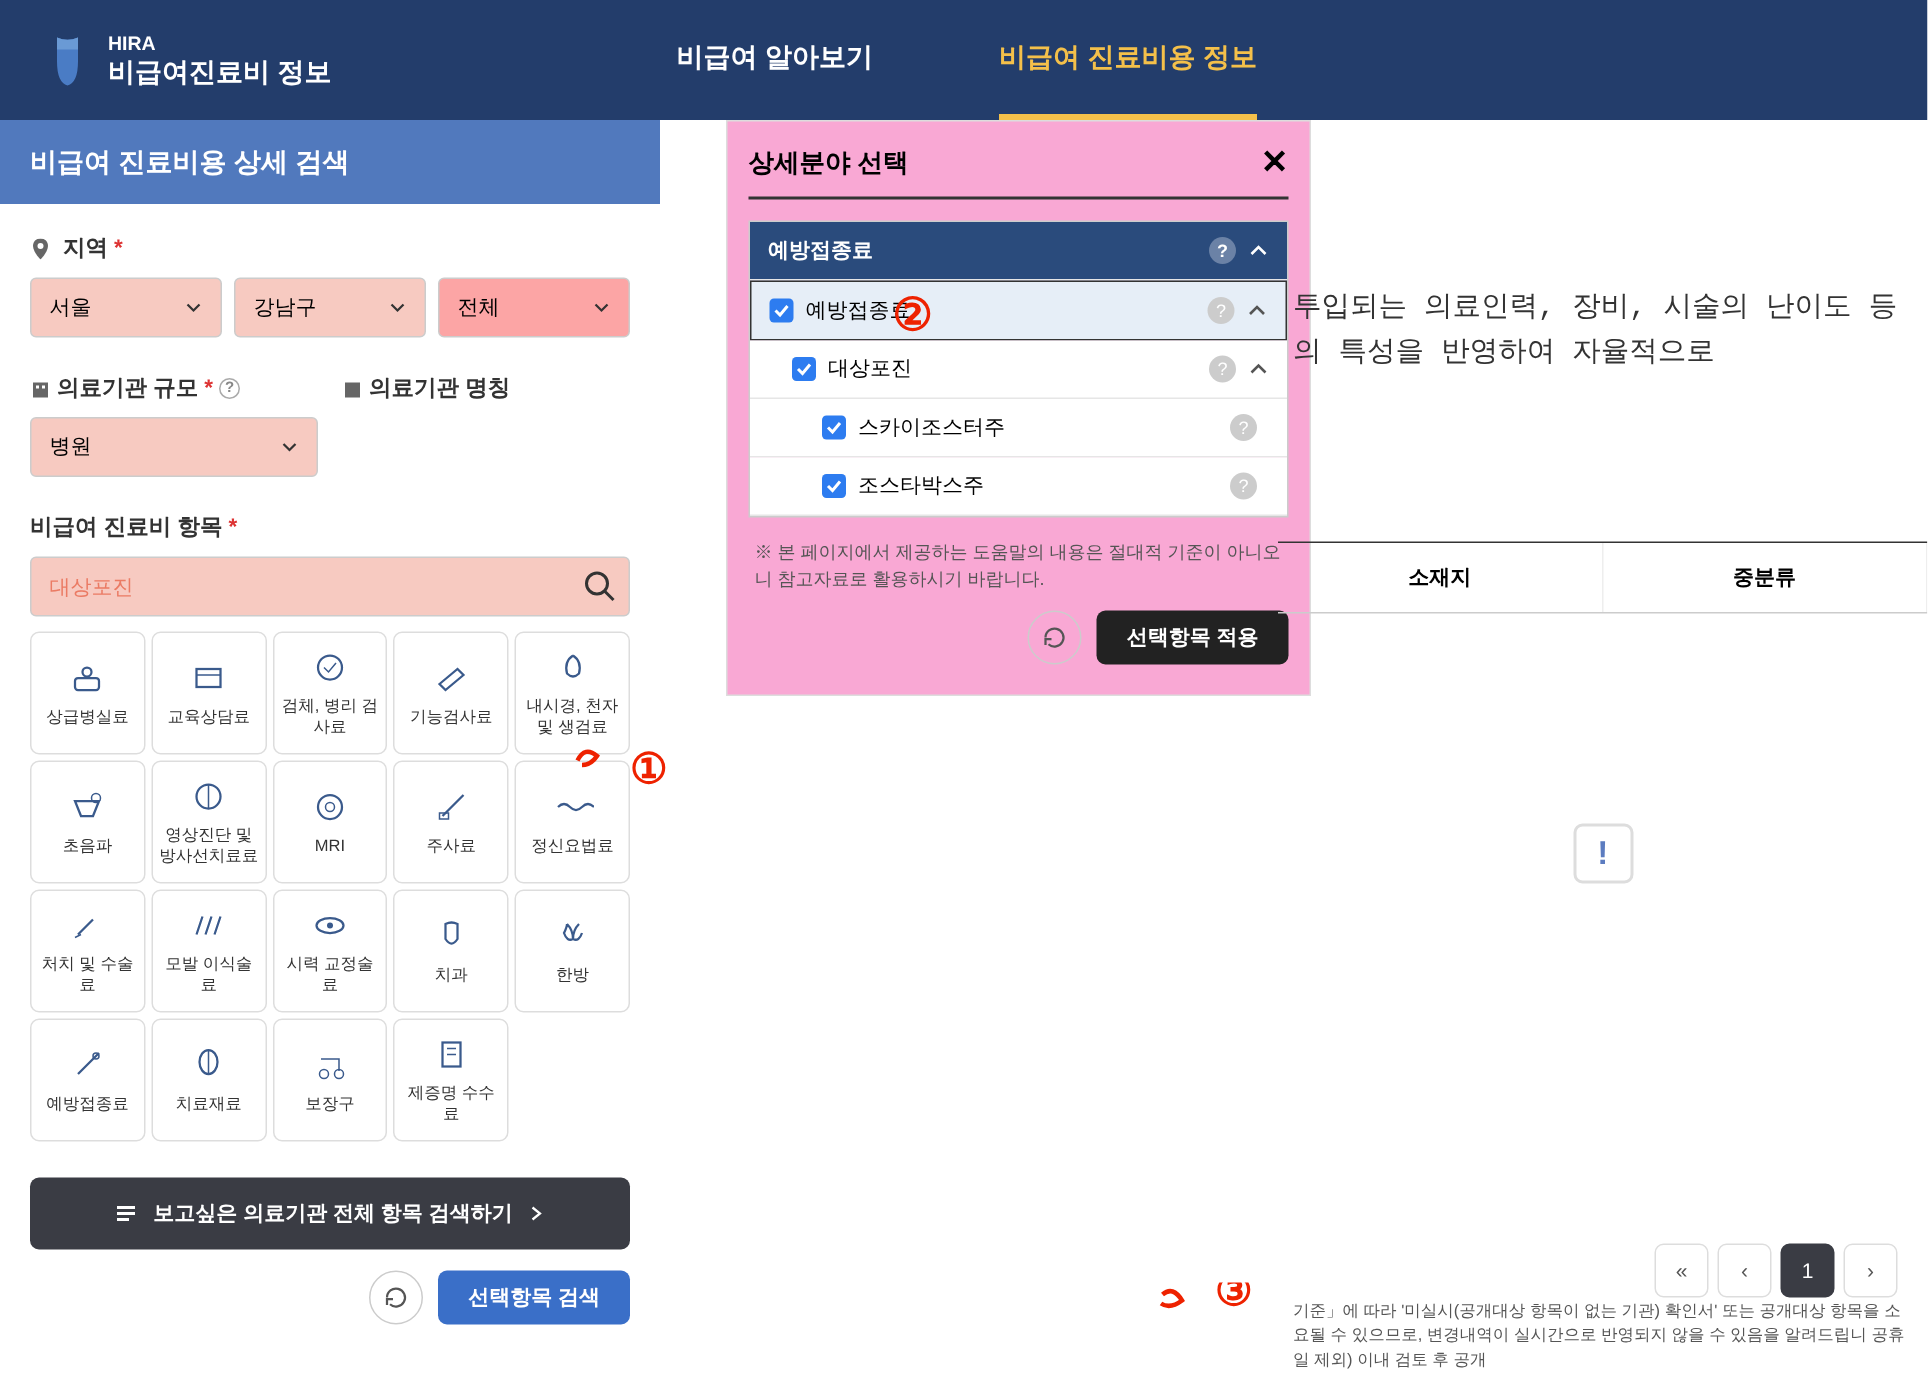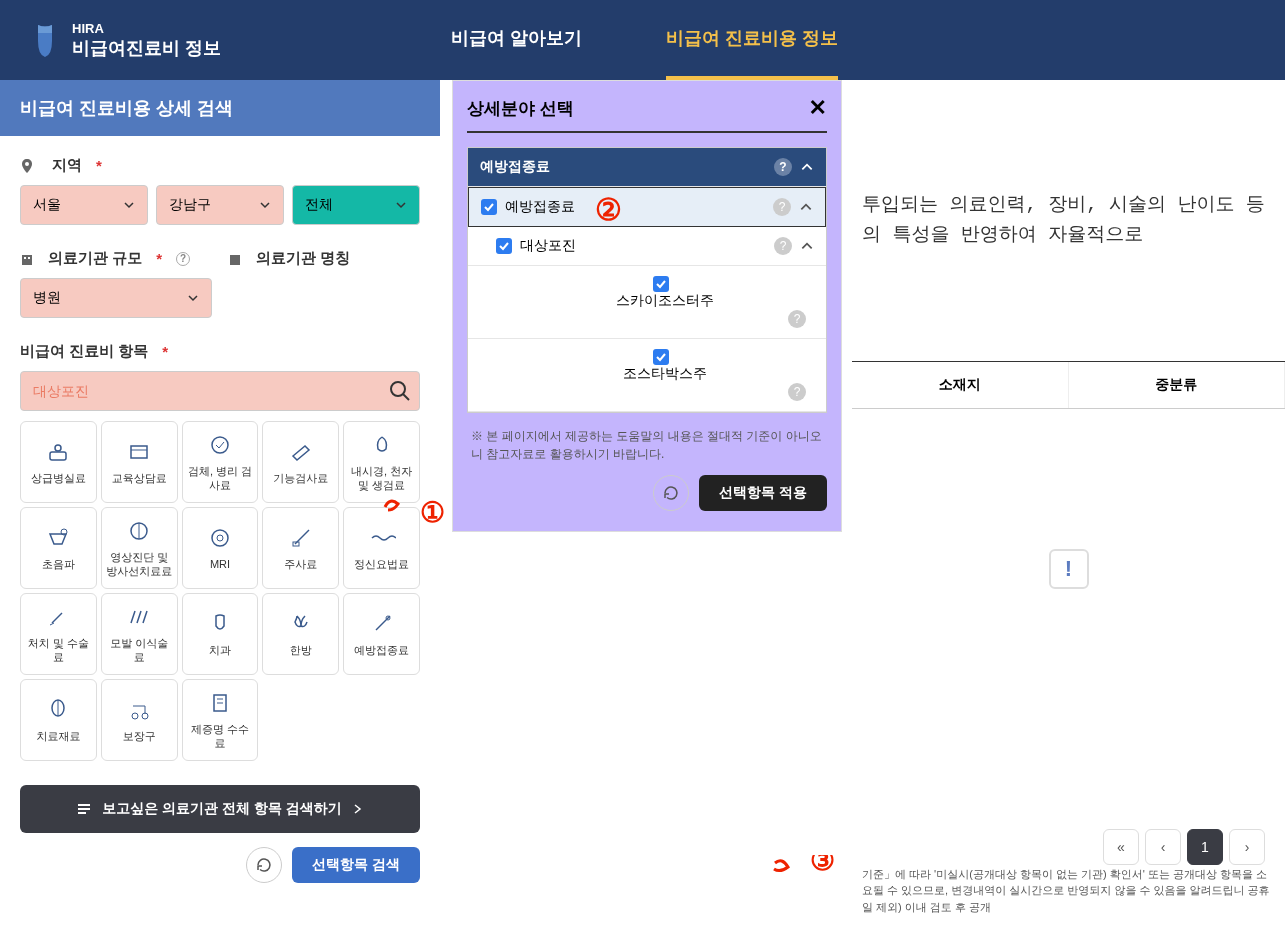"상세분야 선택" .popup { background: #c4b5fd -> #f9a8d4; left: 452px -> 484px }
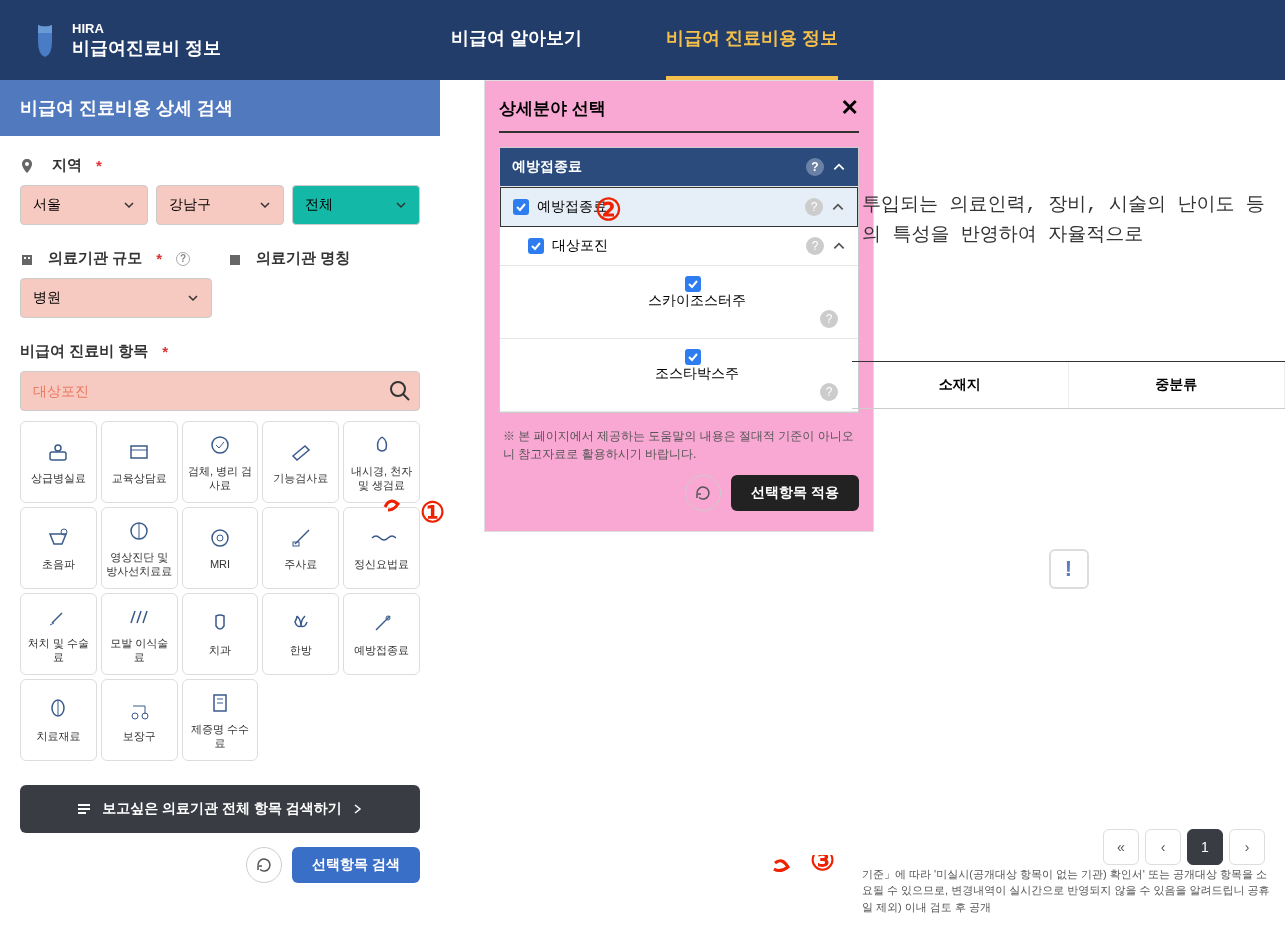"지역" .field-label { gap: 14px -> 4px }
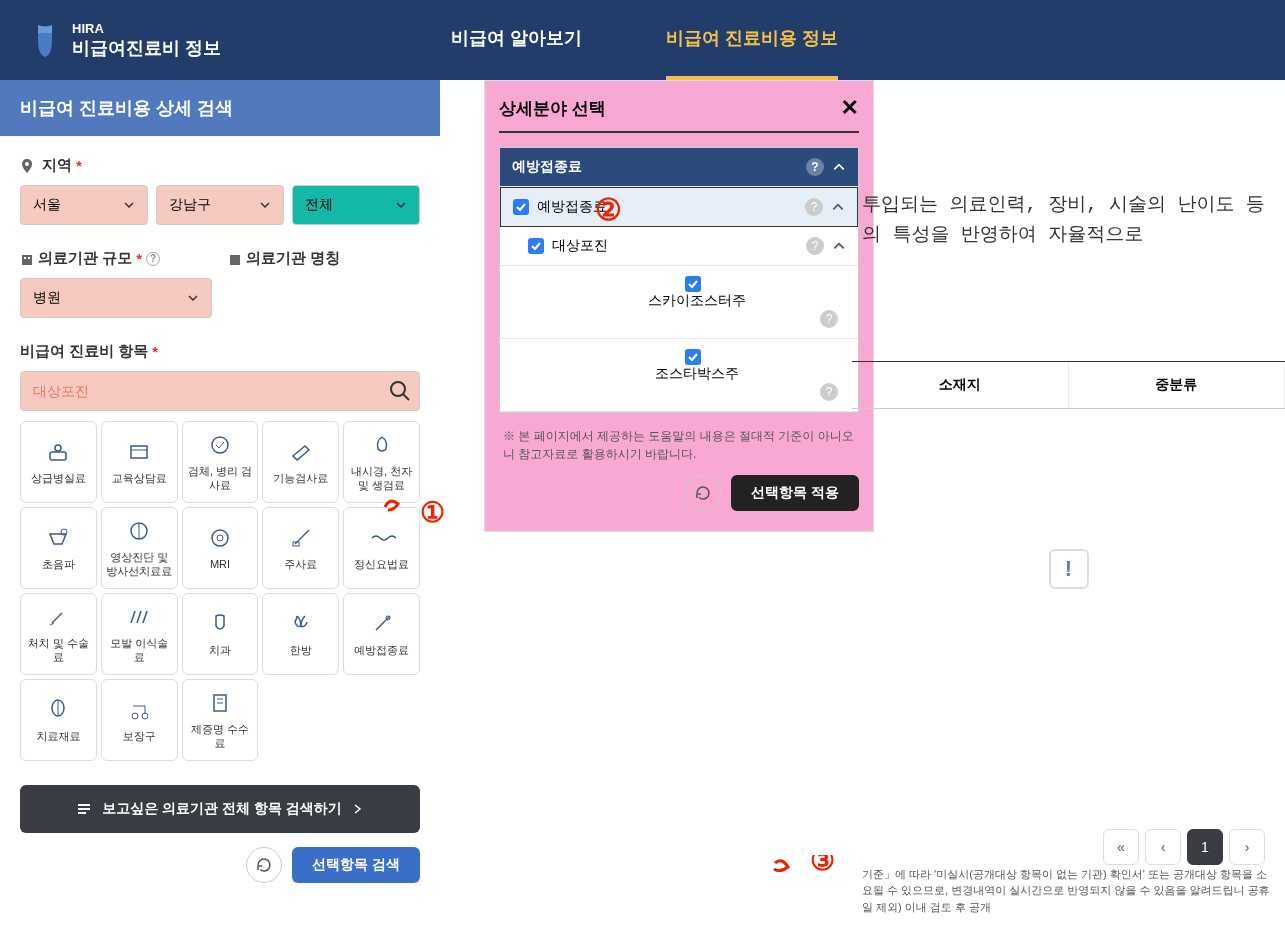"전체" .select-box { background: #14b8a6 -> #fca5a5 }
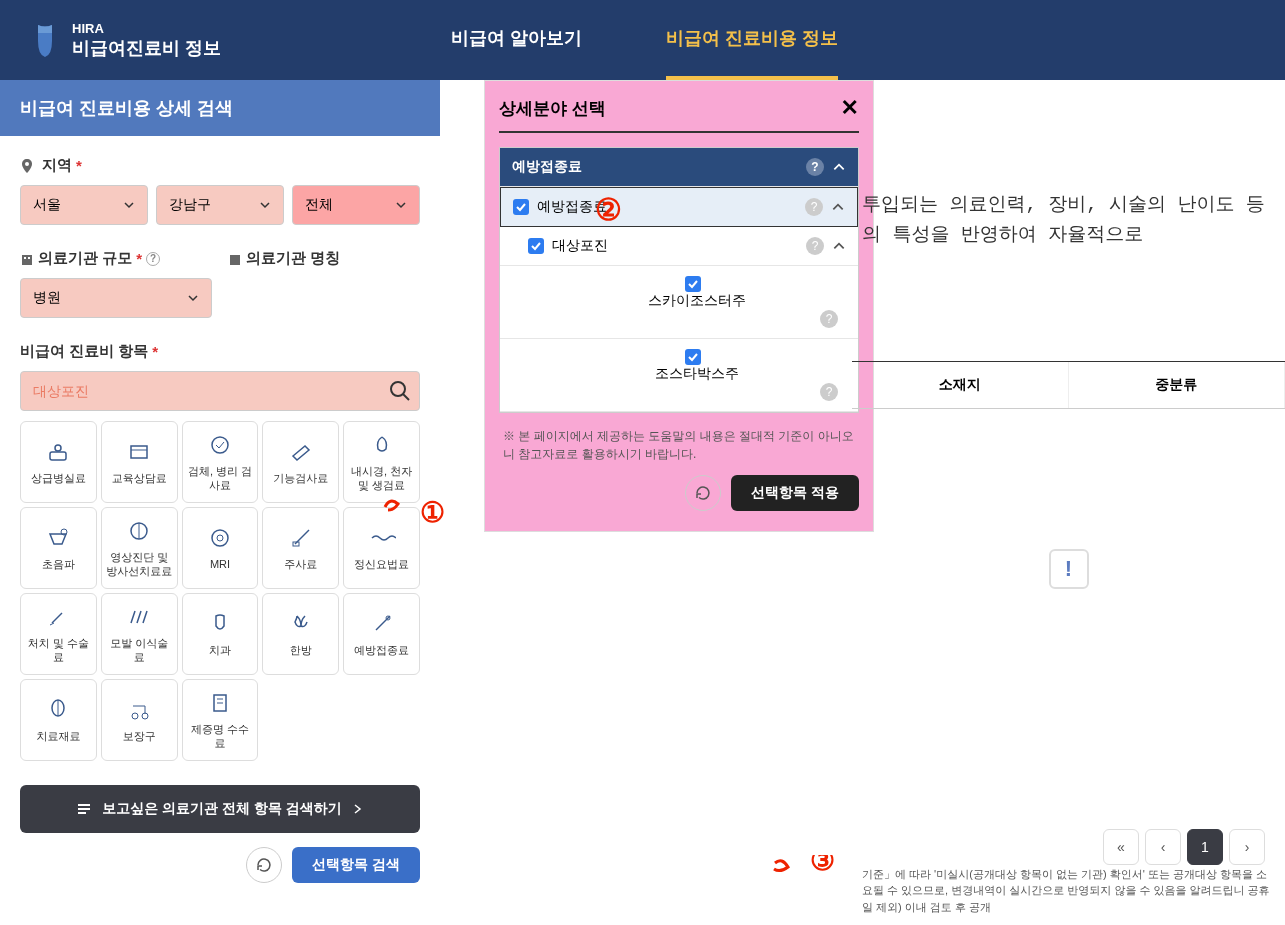"스카이조스터주" .tree-row.sub3 { flex-direction: column -> none }
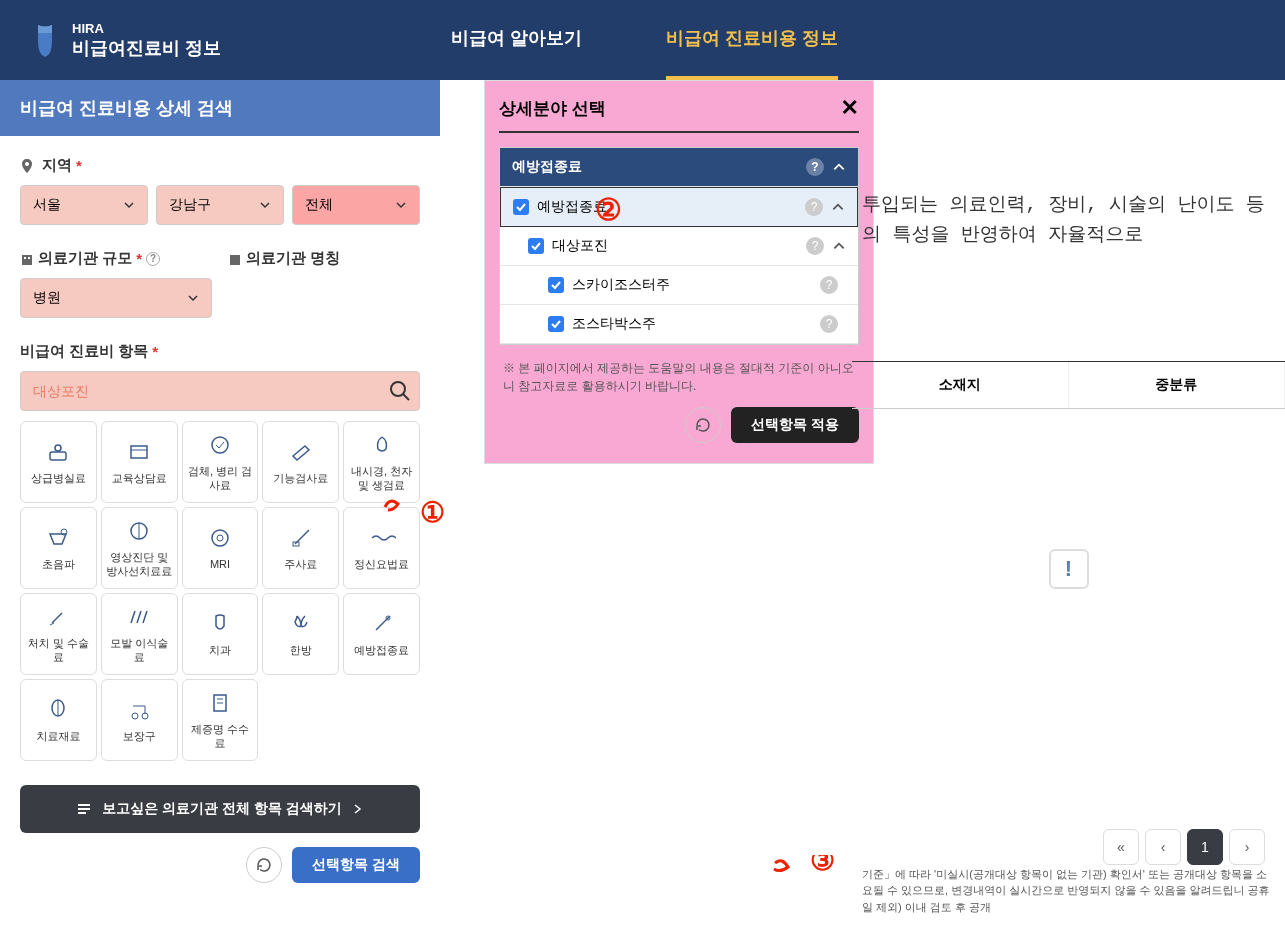"시력 교정술료" div.cat-tile { html: none -> <div> <svg> <ellipse></ellipse> <circle></circle> </svg> <div>시력 교정술료</div> </div> }
